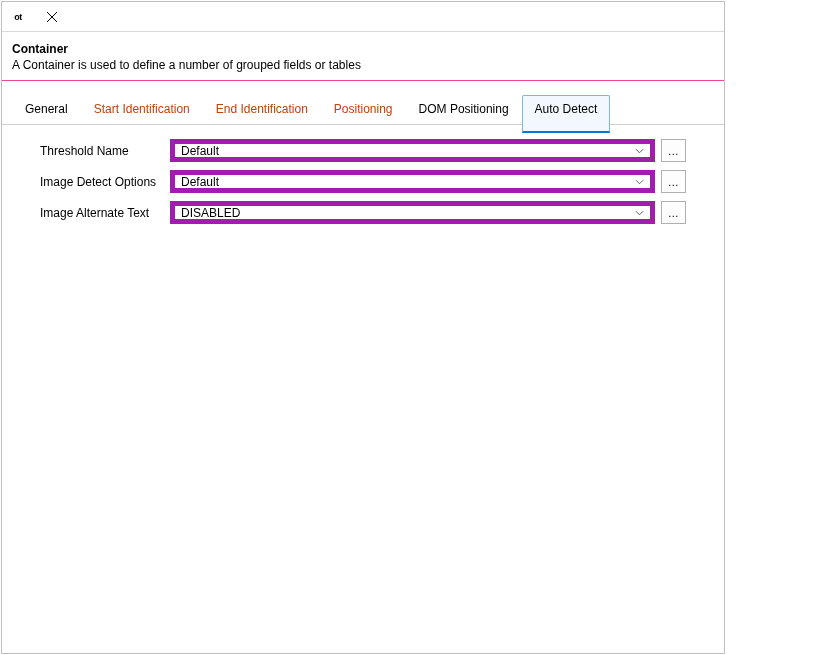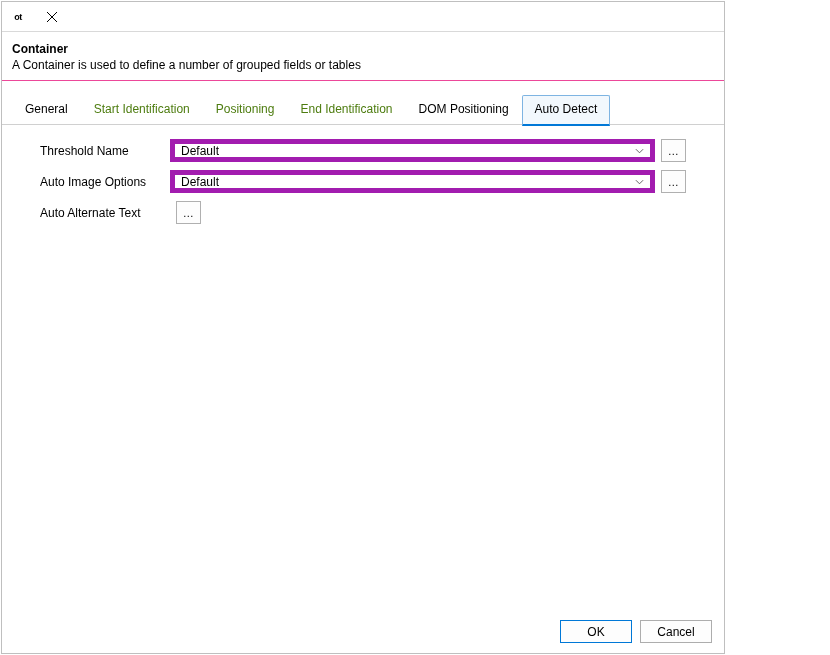"Start Identification" .tab.disabled { color: #4d7c0f -> #c2410c }
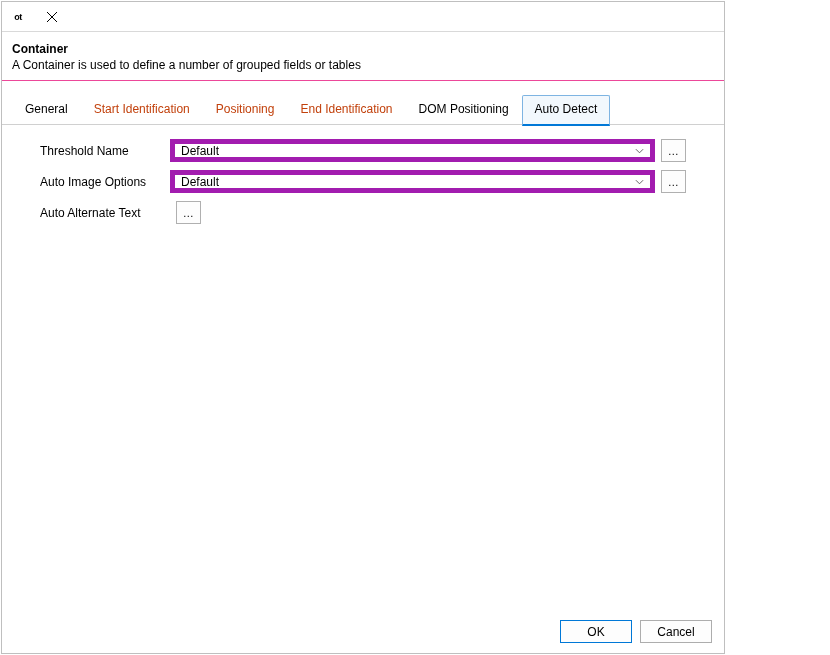"Positioning" div.tab { order: before "End Identification" -> after "End Identification" }
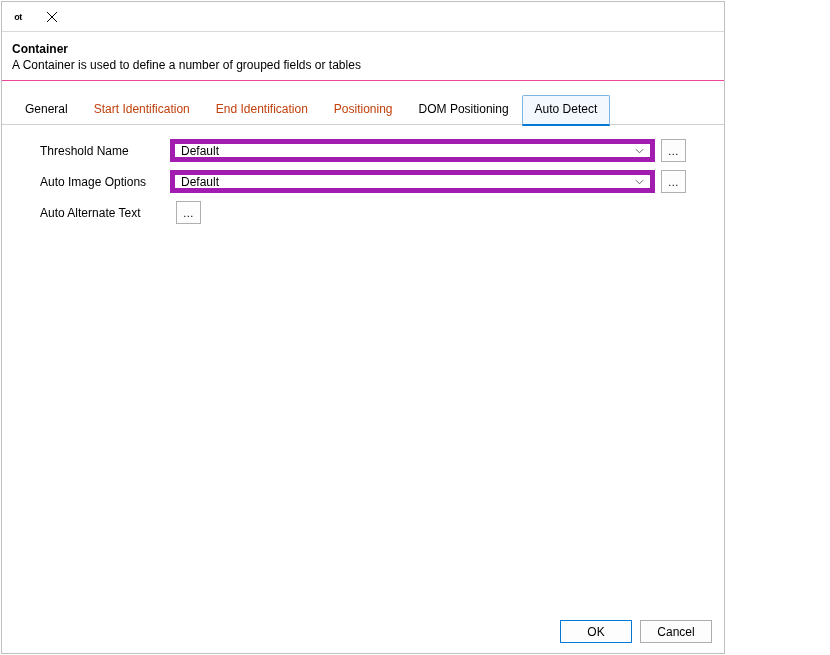"Auto Detect" .tab.active { padding-bottom: 8px -> 15px }
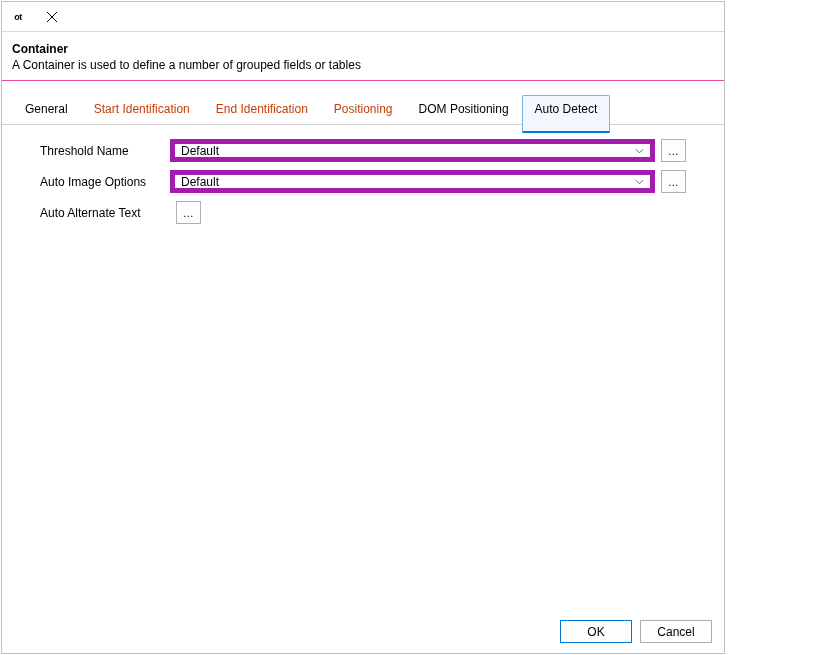"Auto Image Options" div.lbl { text: Auto Image -> Image Detect }
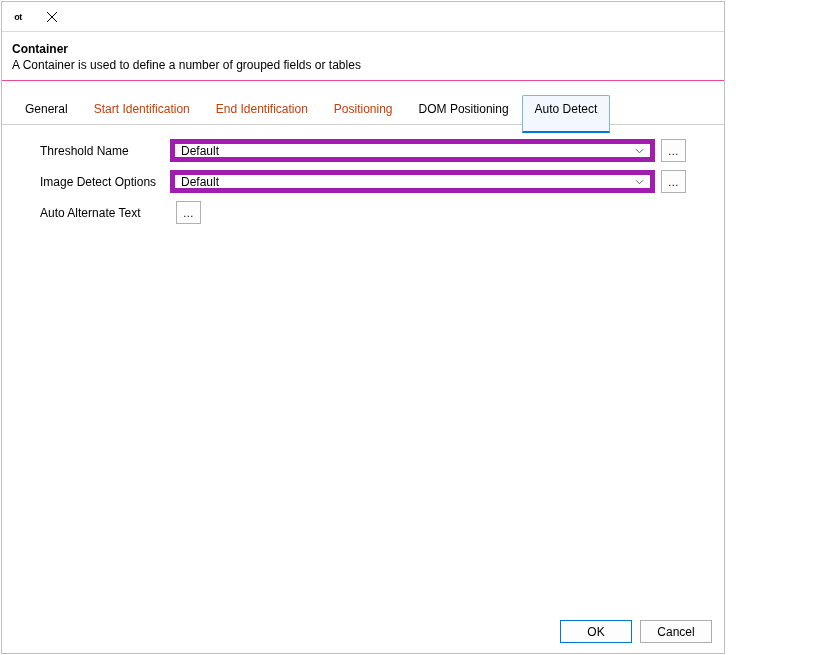"Auto Alternate Text" div.lbl { text: Auto -> Image }
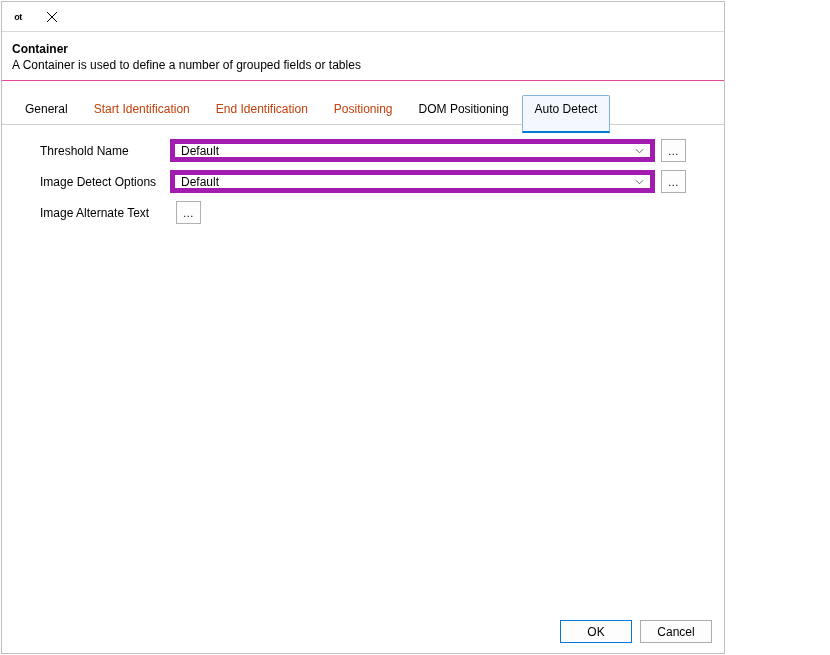"DISABLED" div.combo { html: none -> <div> <span>DISABLED</span> <span> <svg> <polyline></polyline> </svg> </span> </div> }
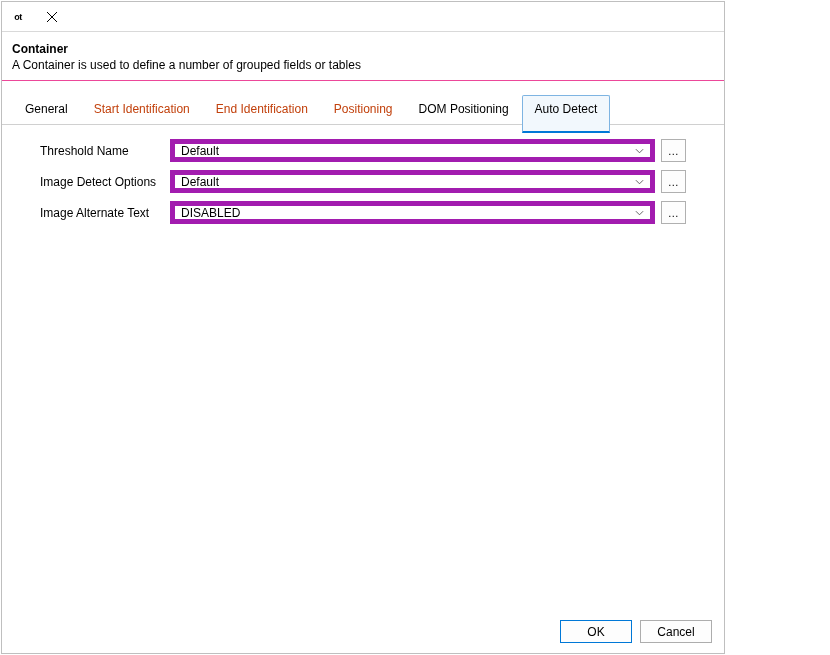"OK" div.footer { html: <div> <div>OK</div> <div>Cancel</div> </div> -> none }
